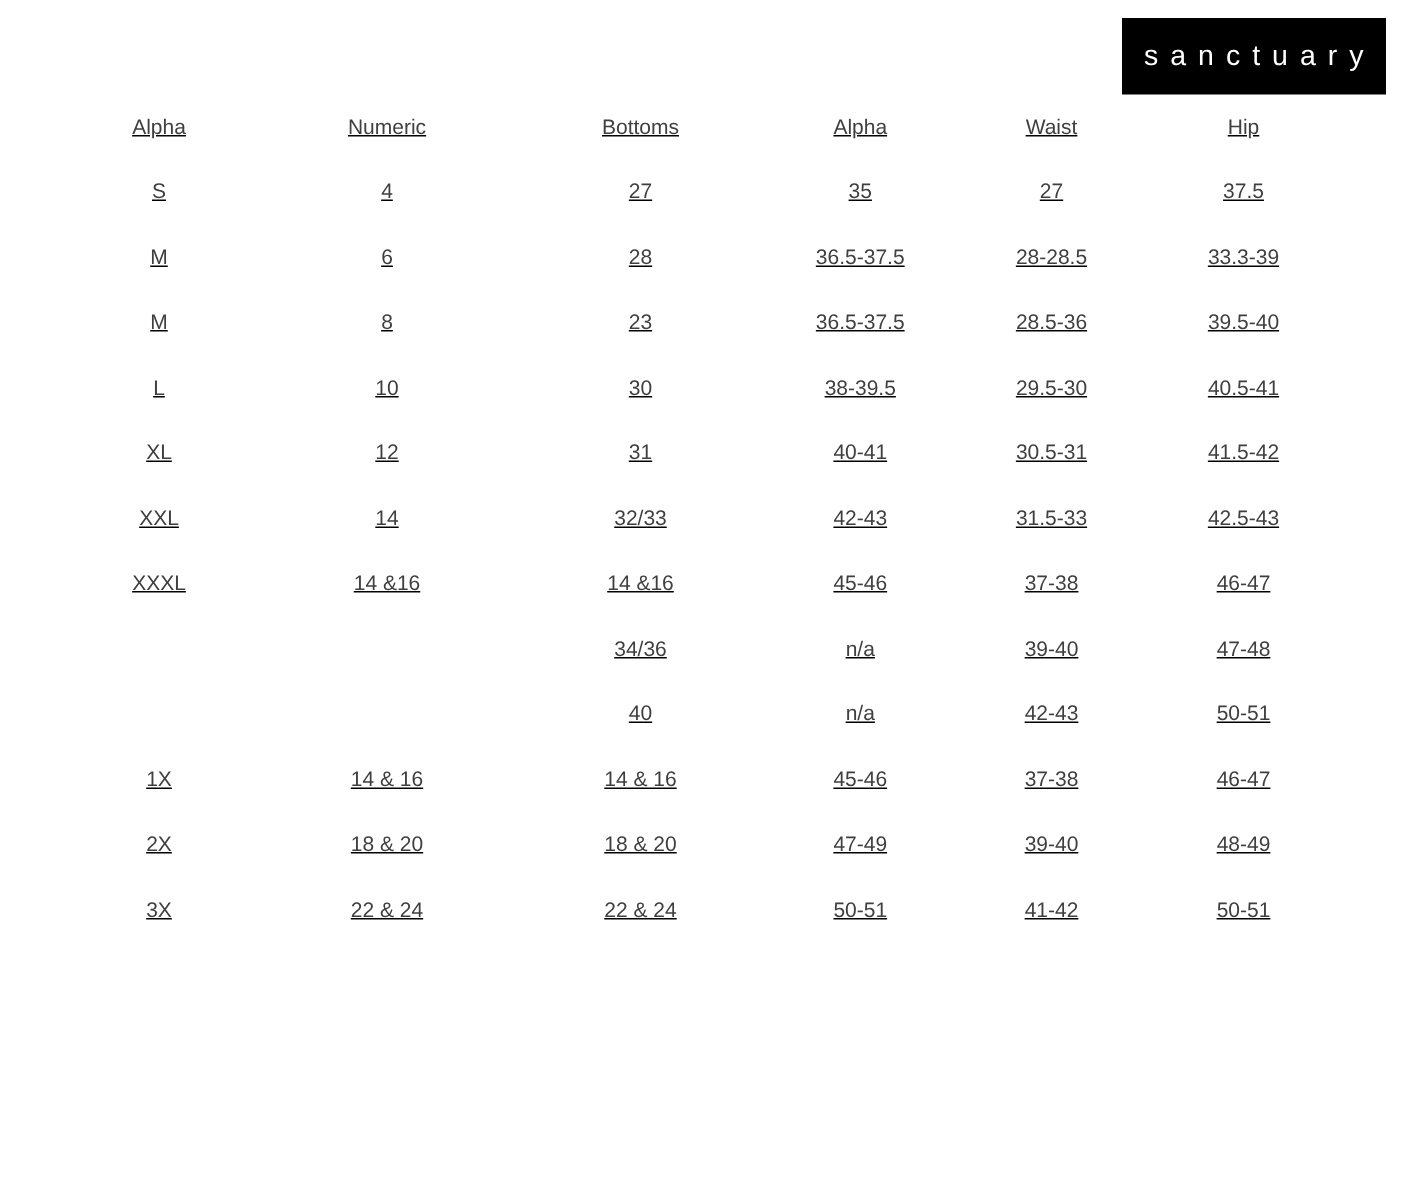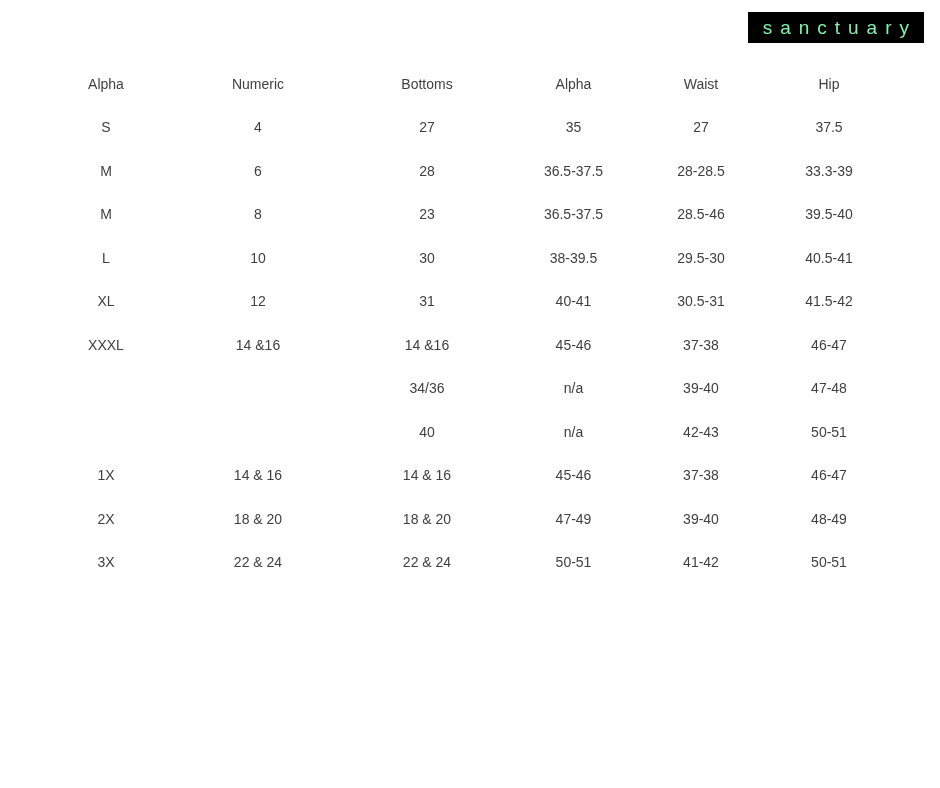"sanctuary" .logo { color: #86efac -> #ffffff; height: 31px -> 51px }
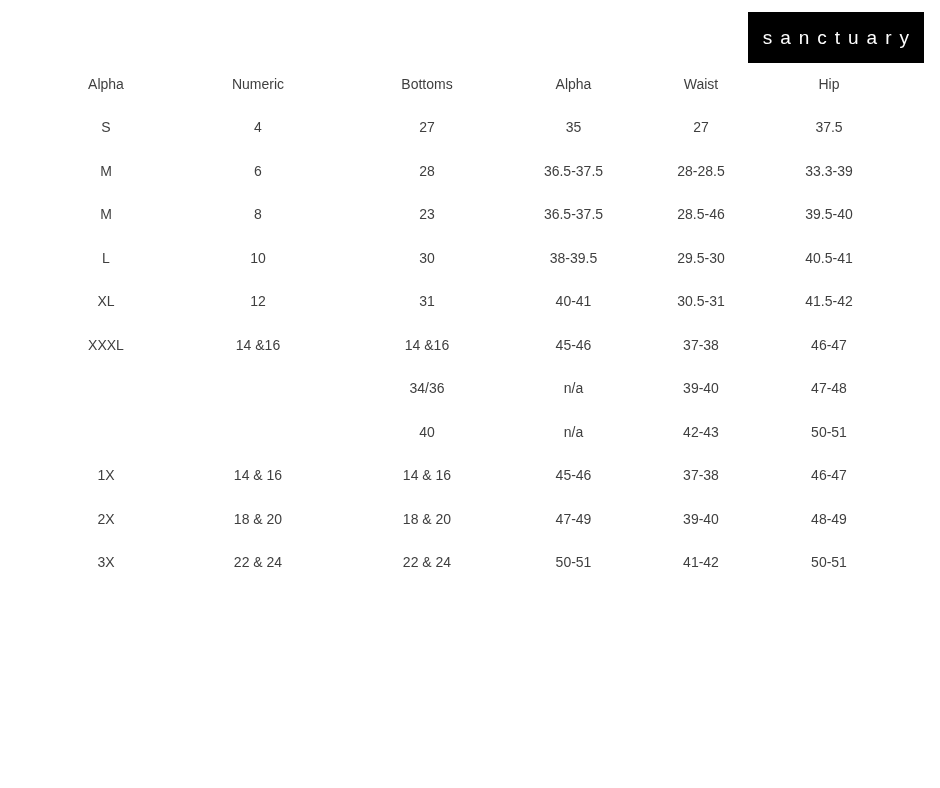"Alpha" table.size-chart { text-decoration: none -> underline }
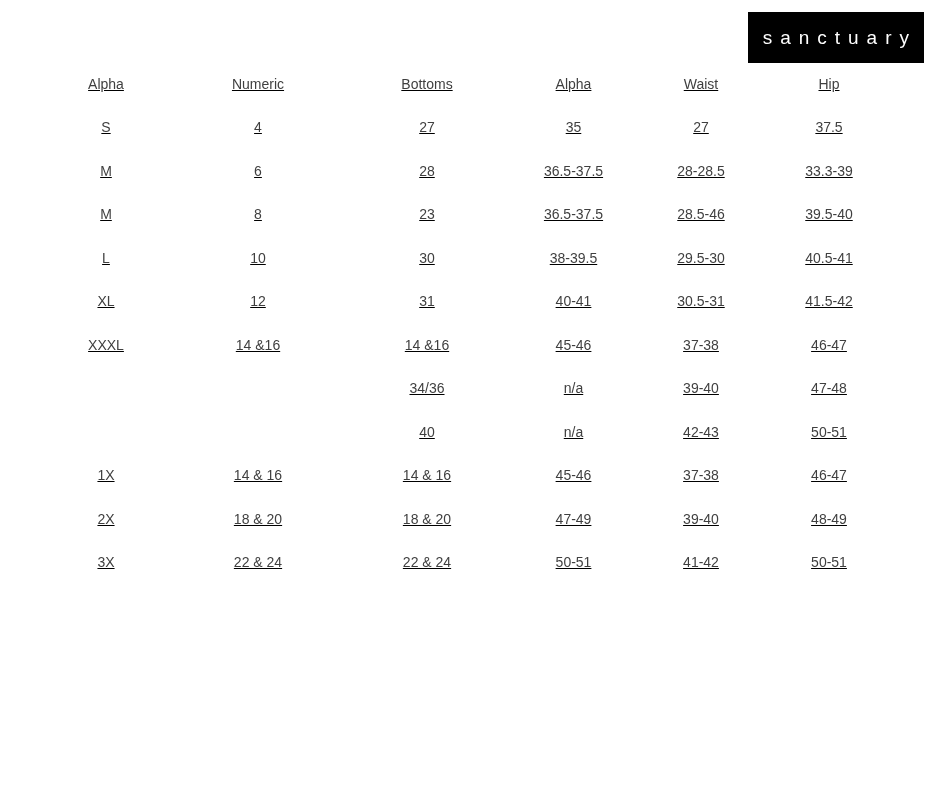"28.5-46" td { text: 28.5-46 -> 28.5-36 }
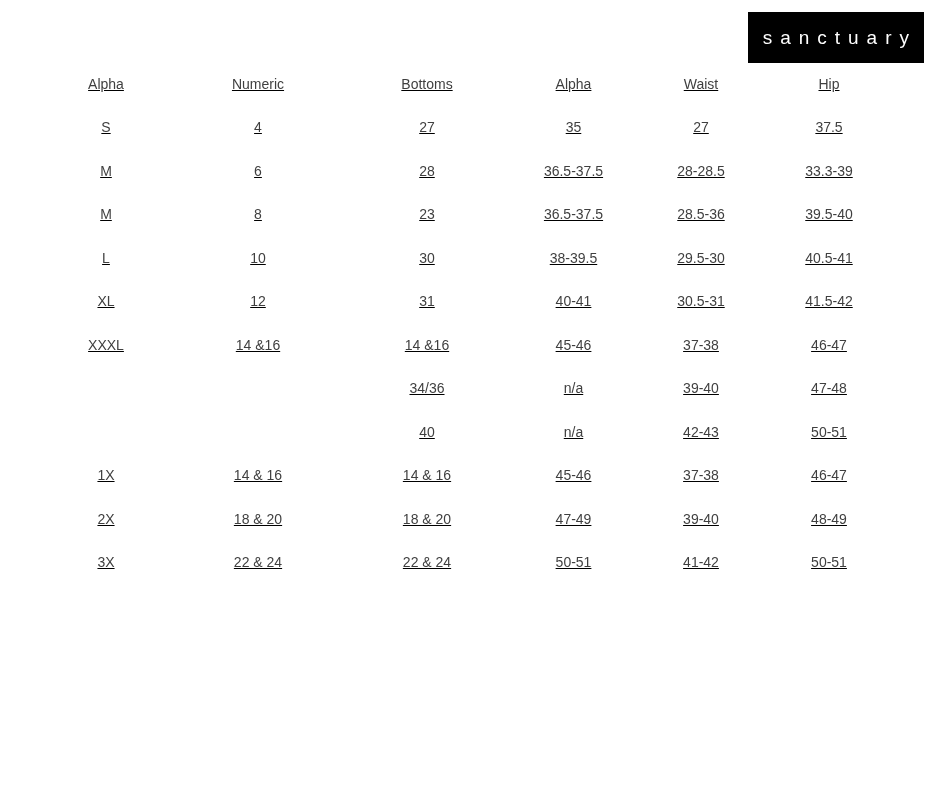"XXL" tr { html: none -> <tr> <td>XXL</td> <td>14</td> <td>32/33</td> <td>42-43</td> <td>31.5-33</td> <td>42.5-43</td> </tr> }
